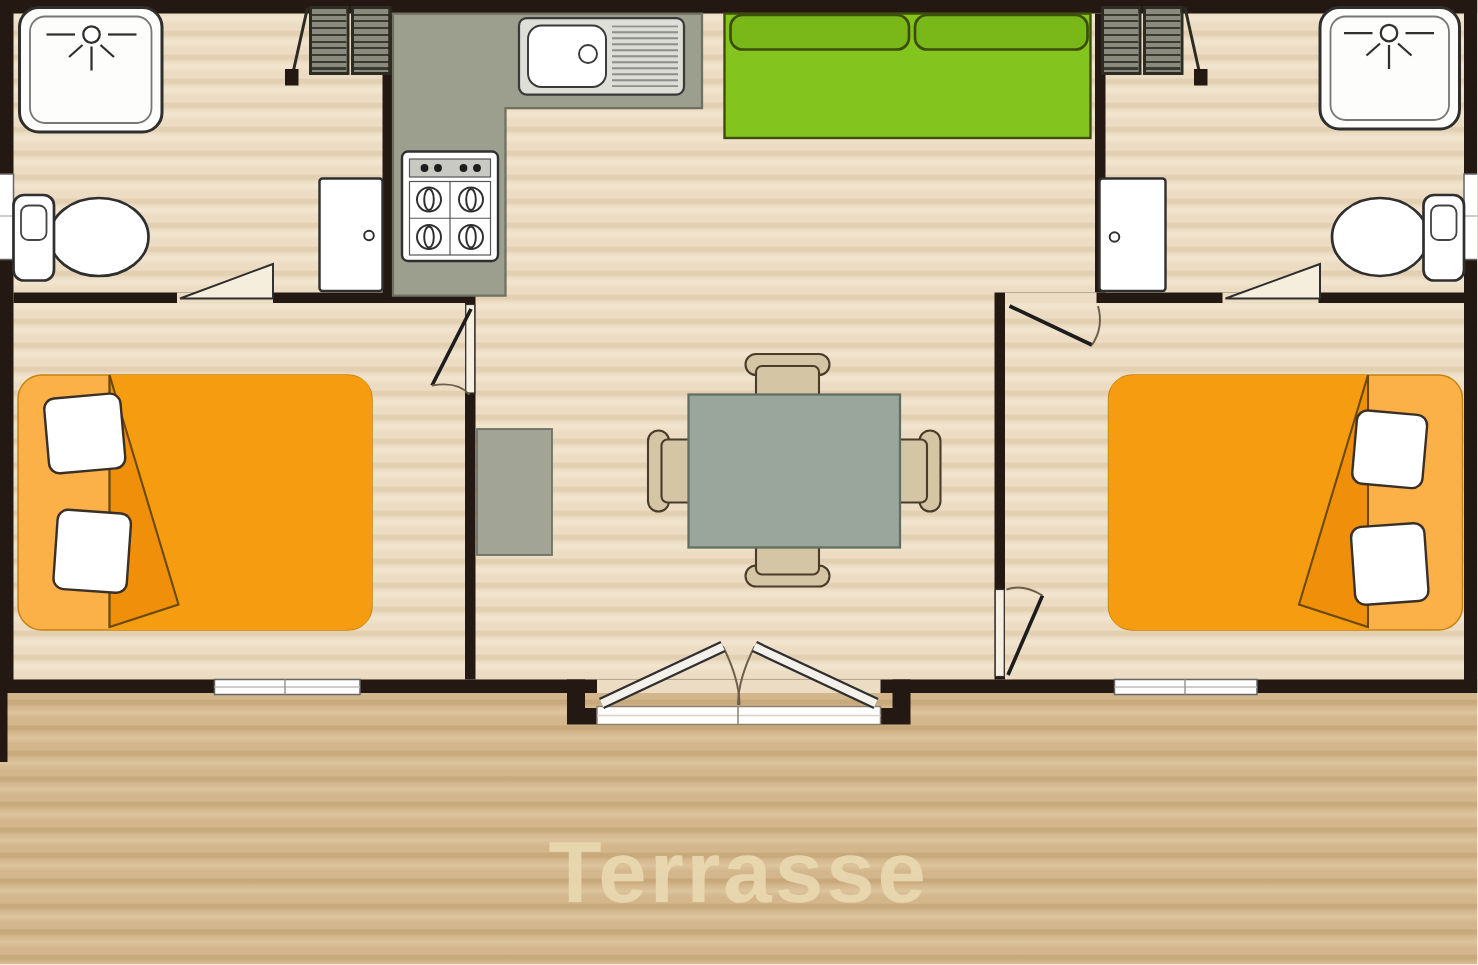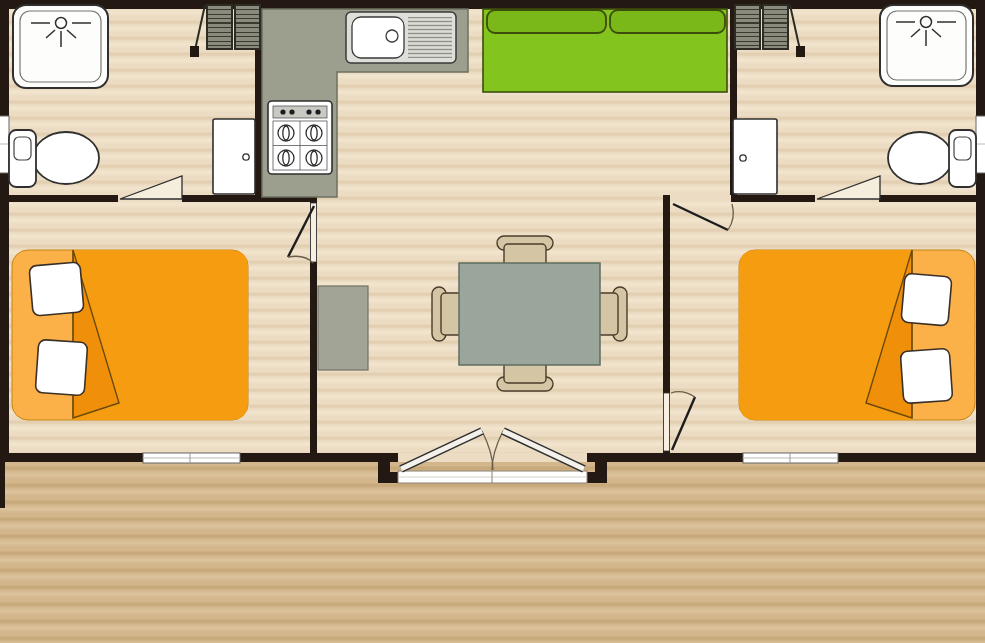"Terrasse" div.abs { html: none -> <div>Terrasse</div> }
